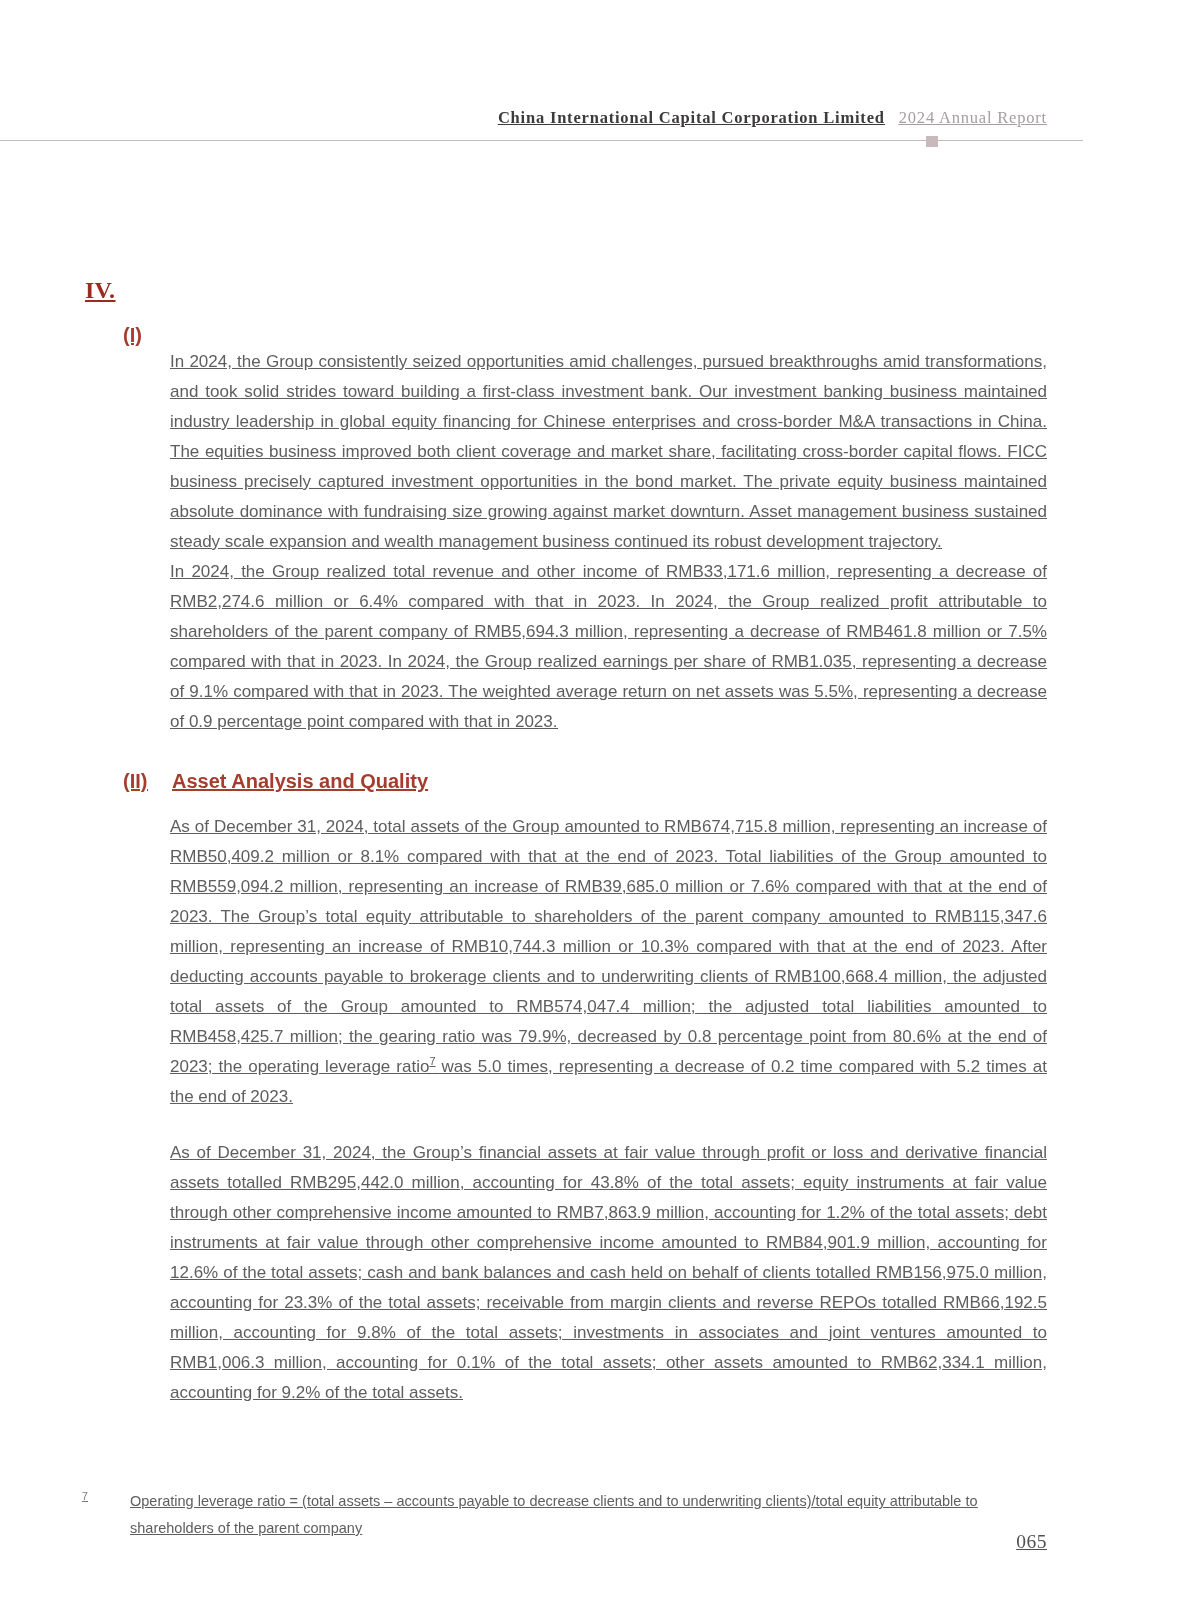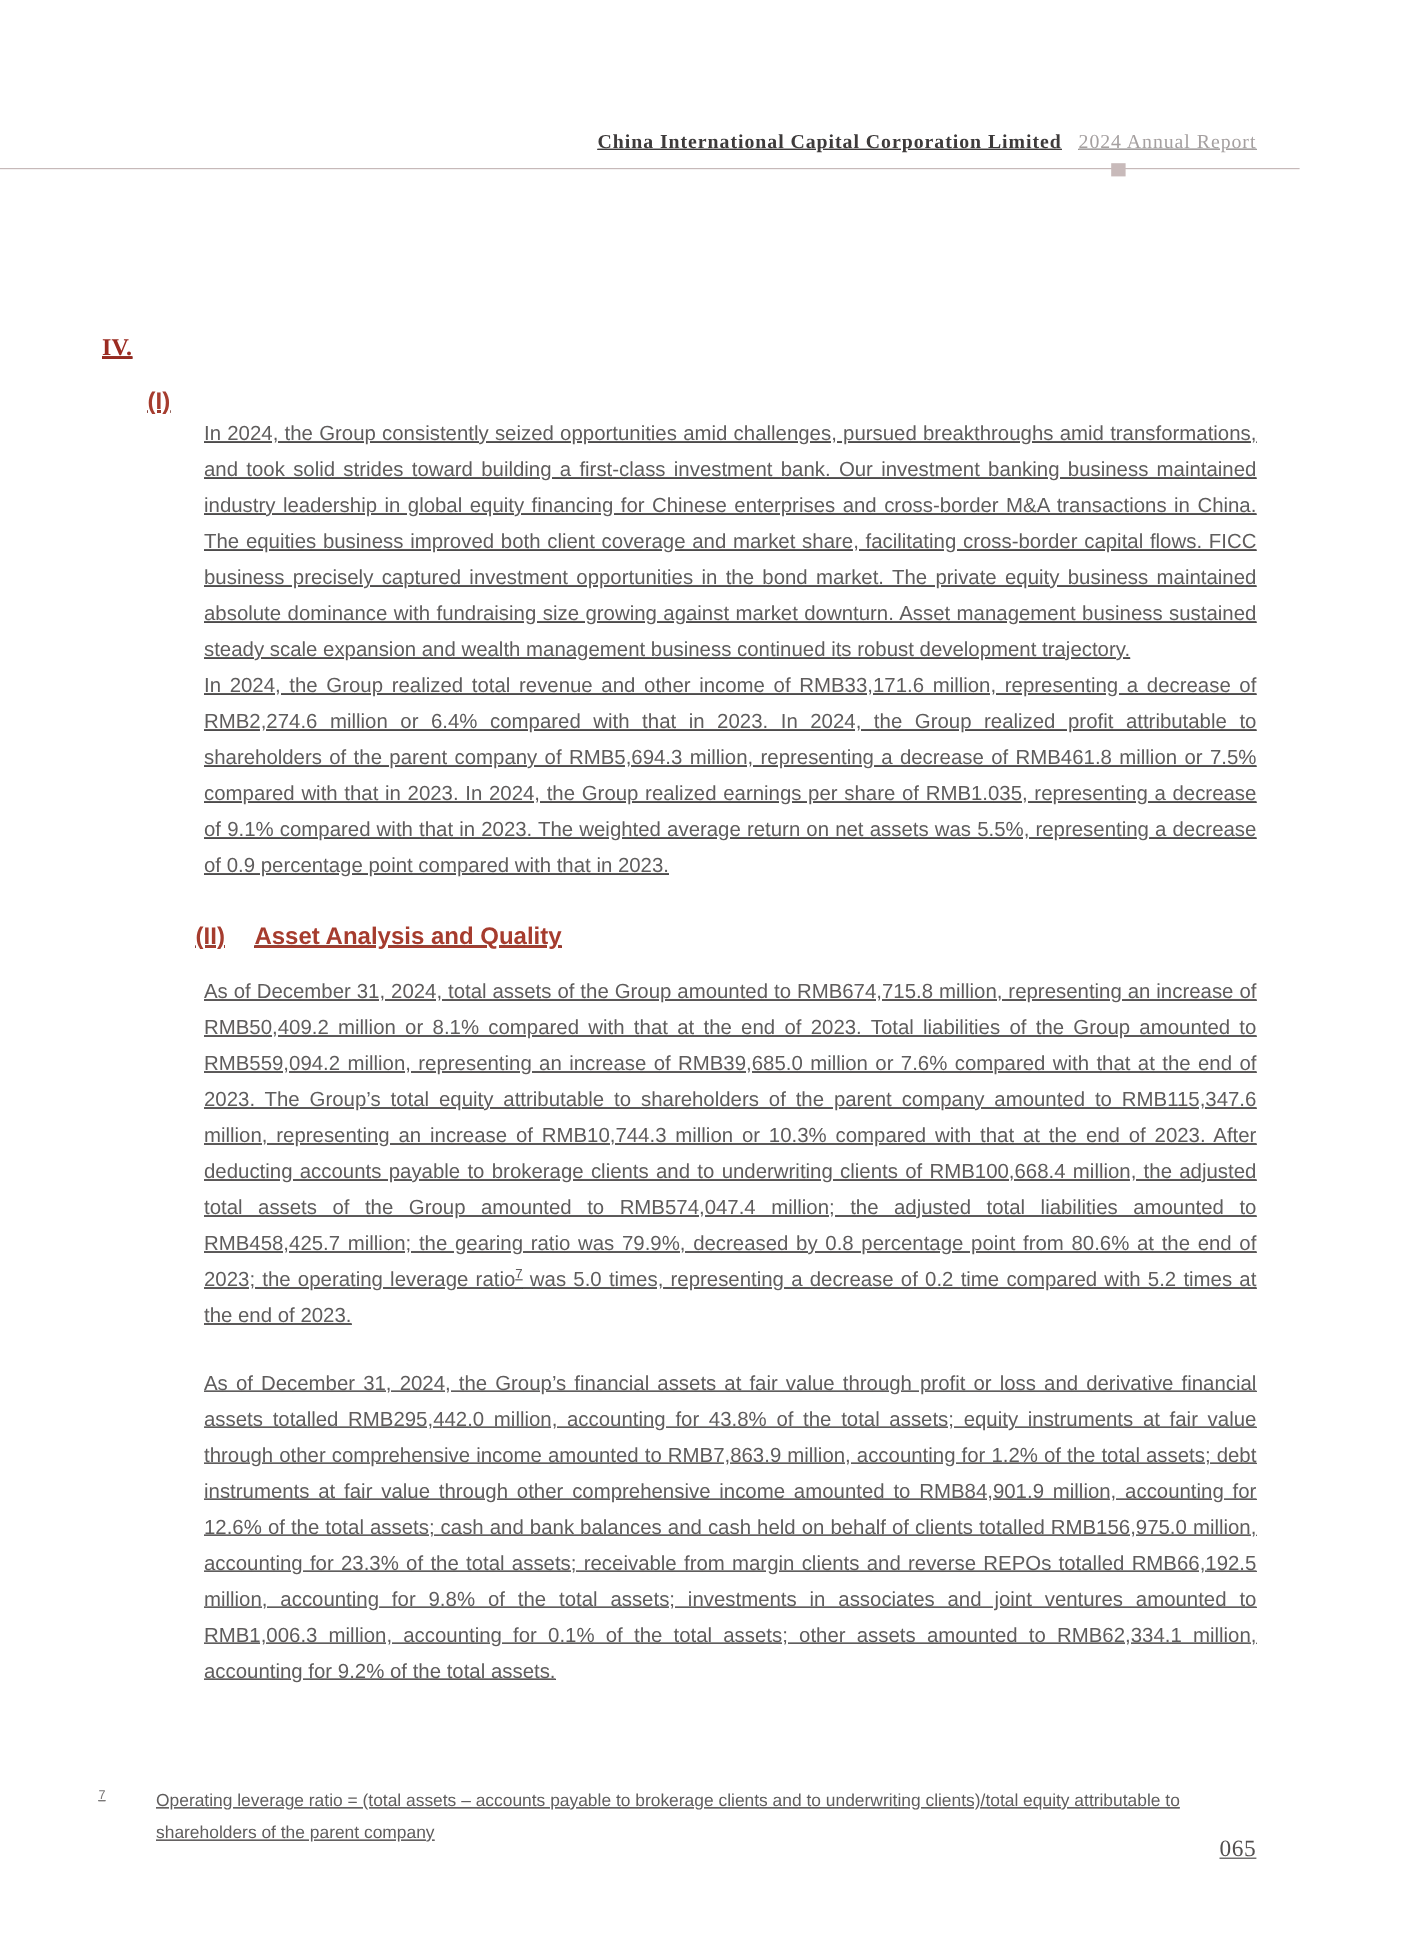"IV." .doc-title { font-size: 20px -> 24px }
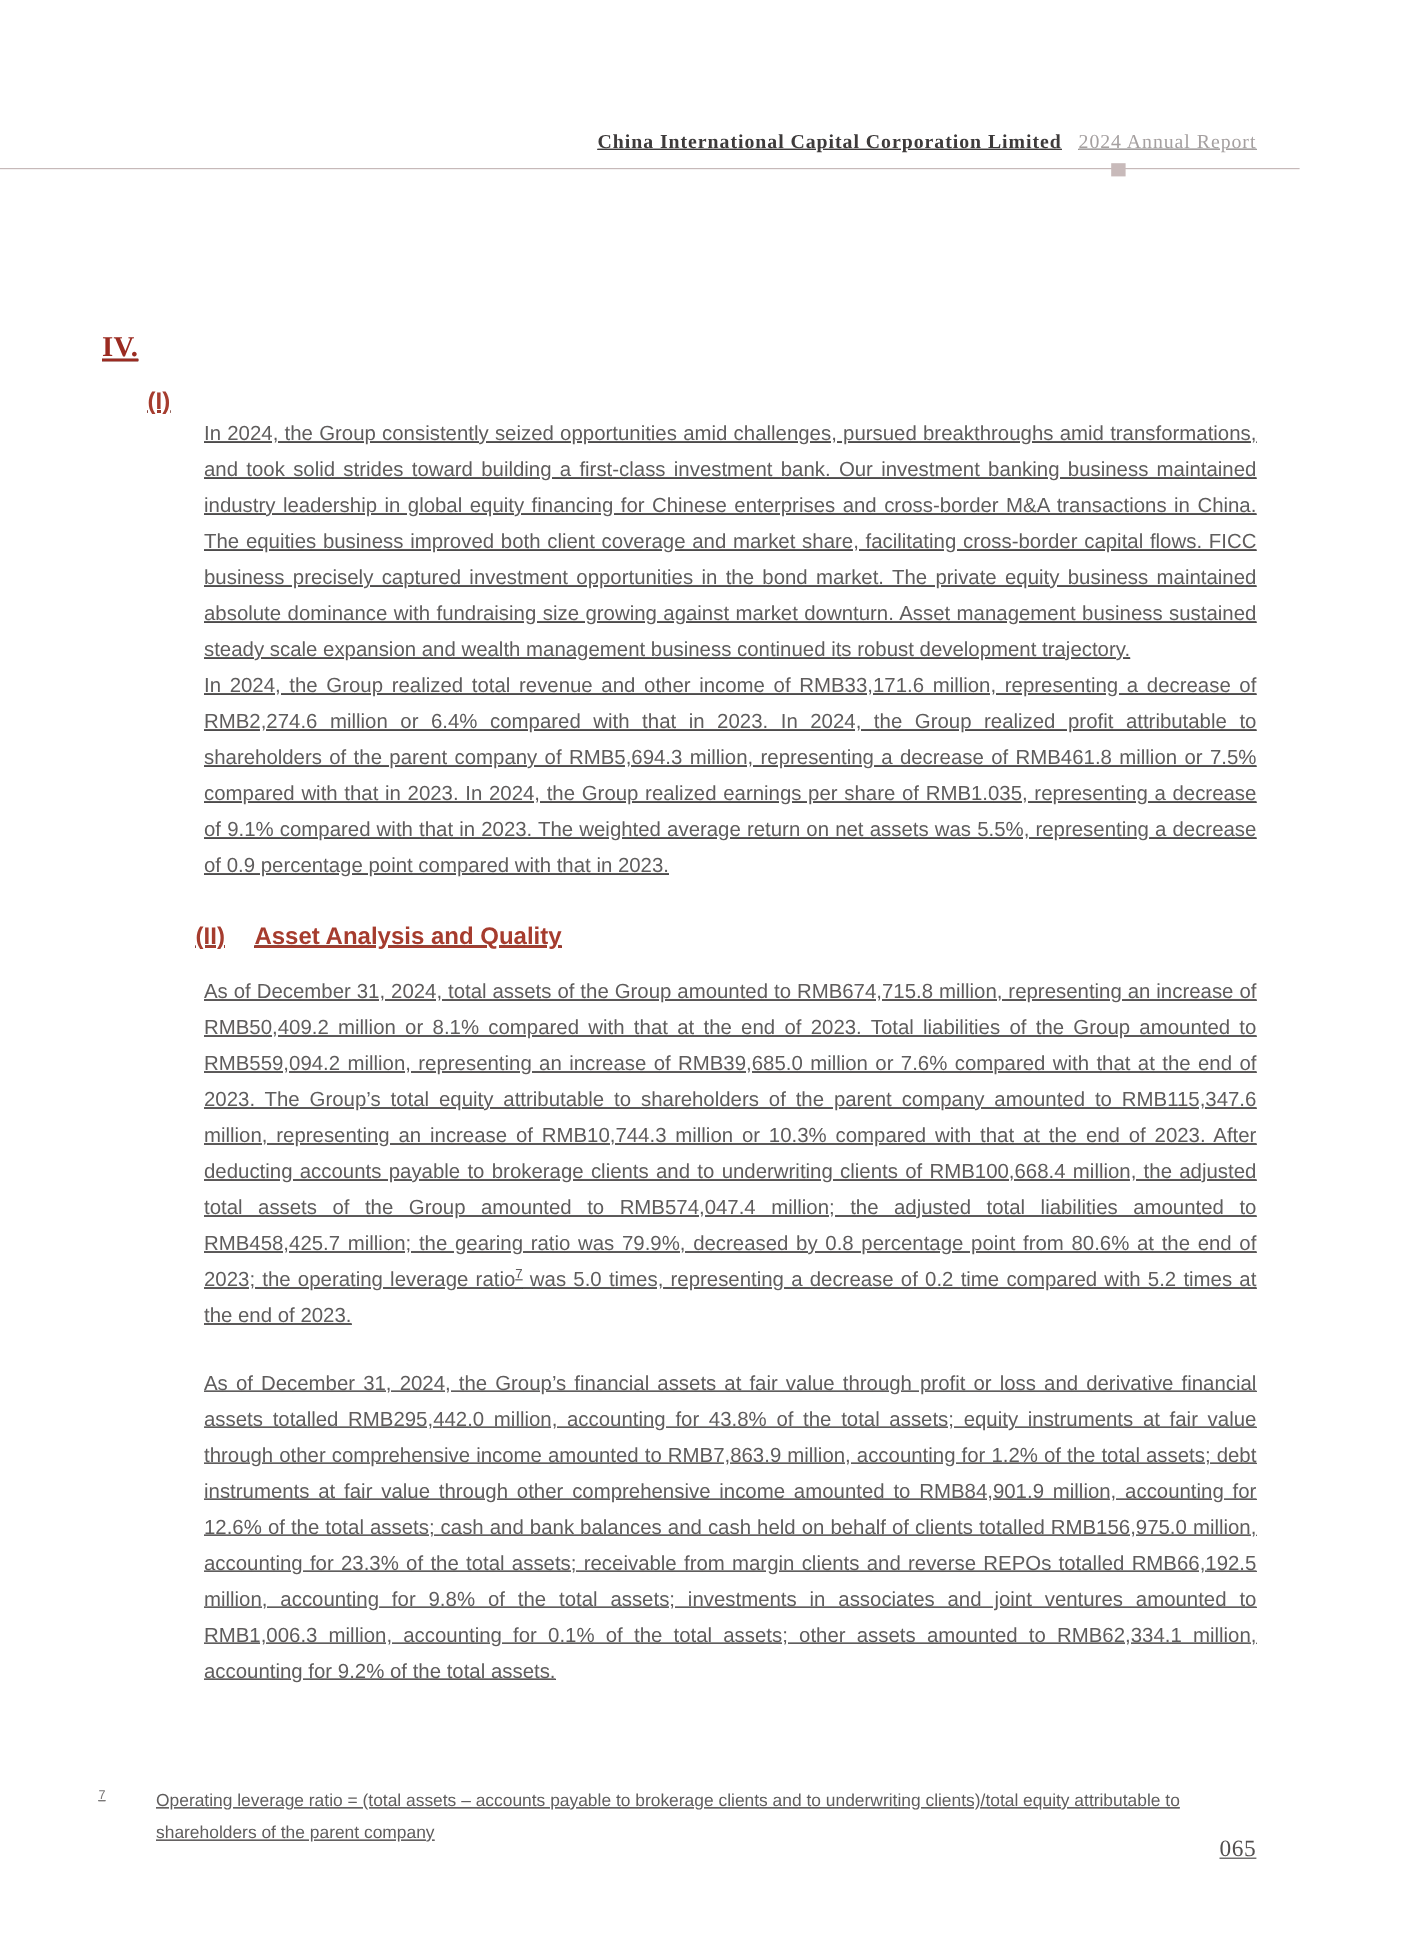"(II)" .section-2 .section-heading { margin-left: 40px -> none }
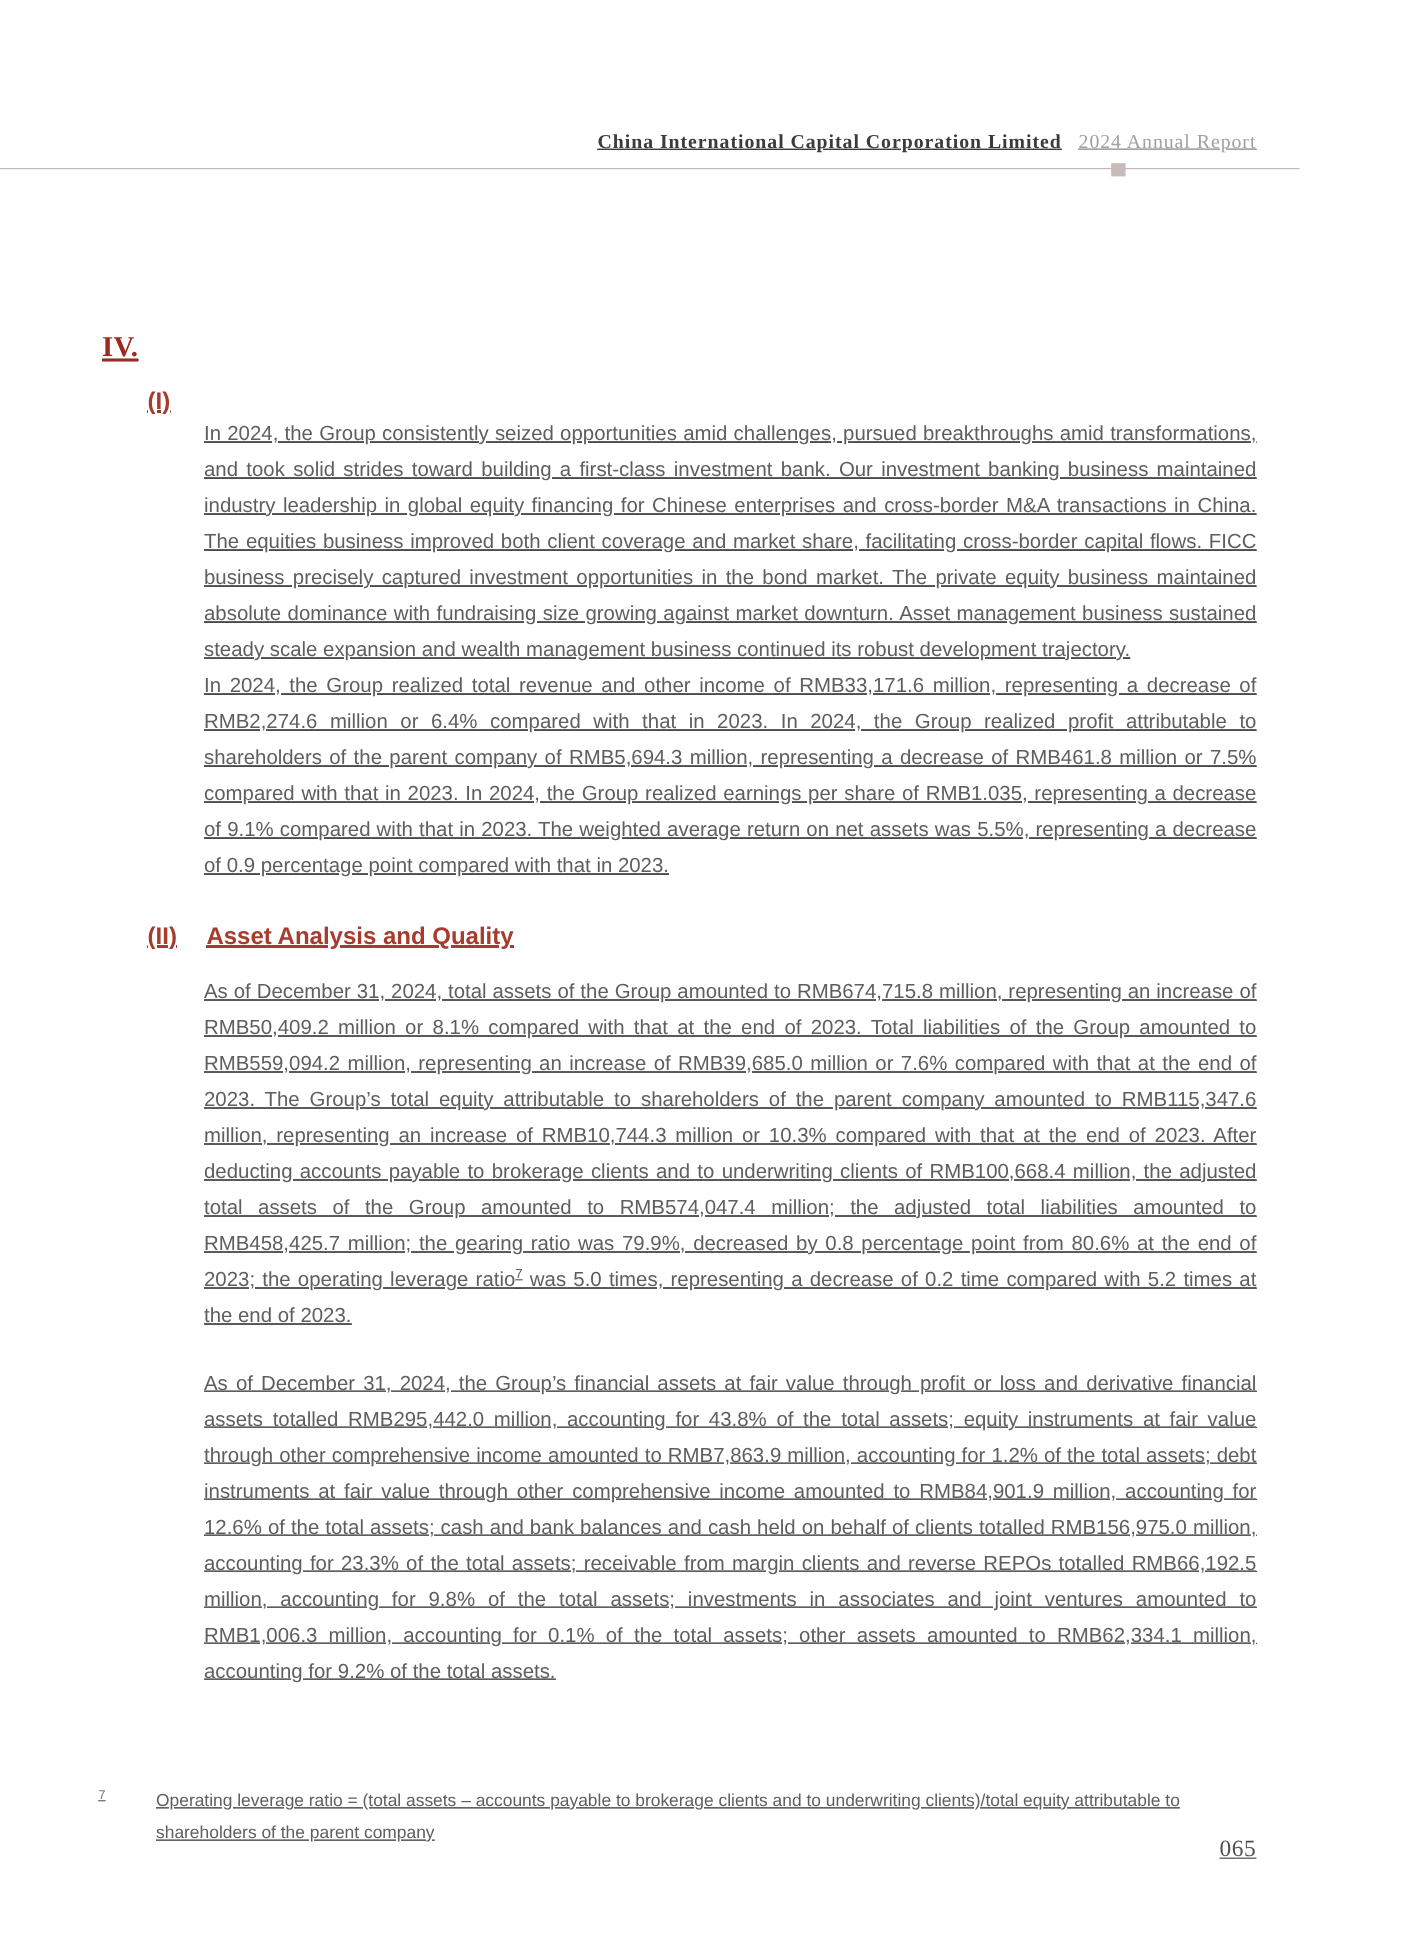"Operating leverage ratio = (total" span.fn-text { text: brokerage -> decrease }
